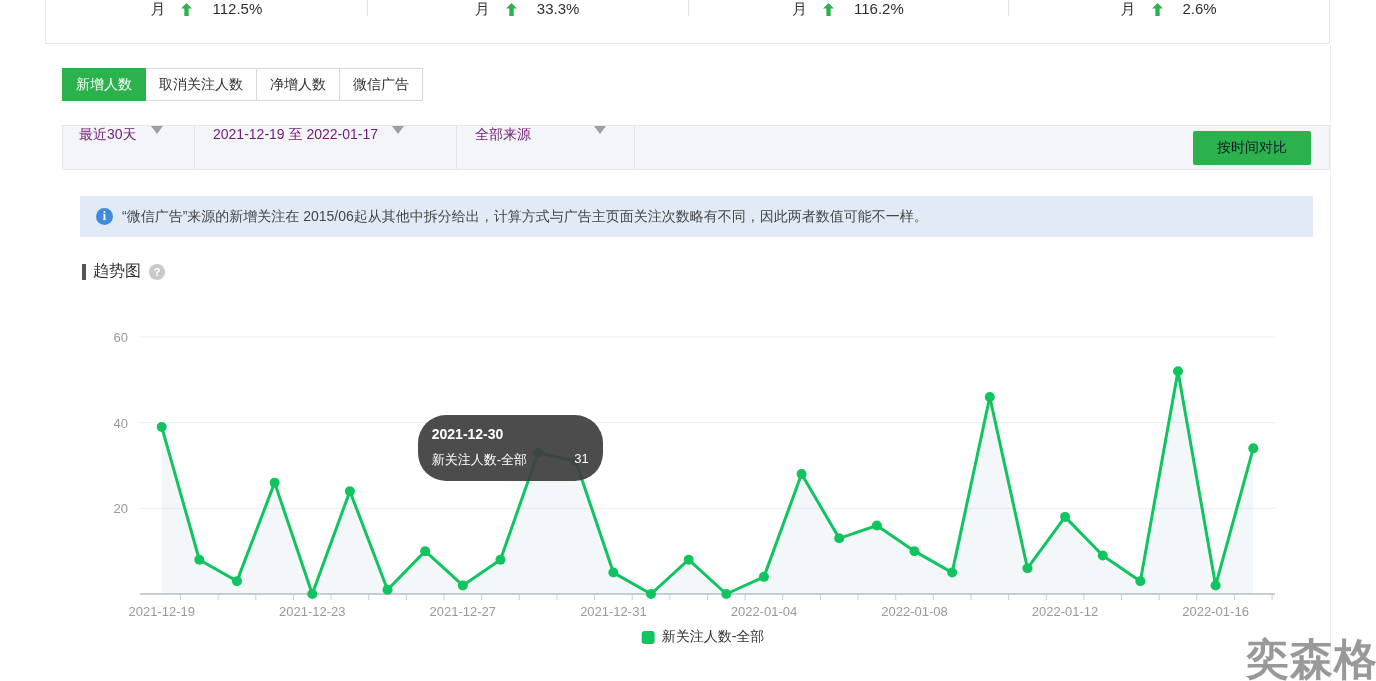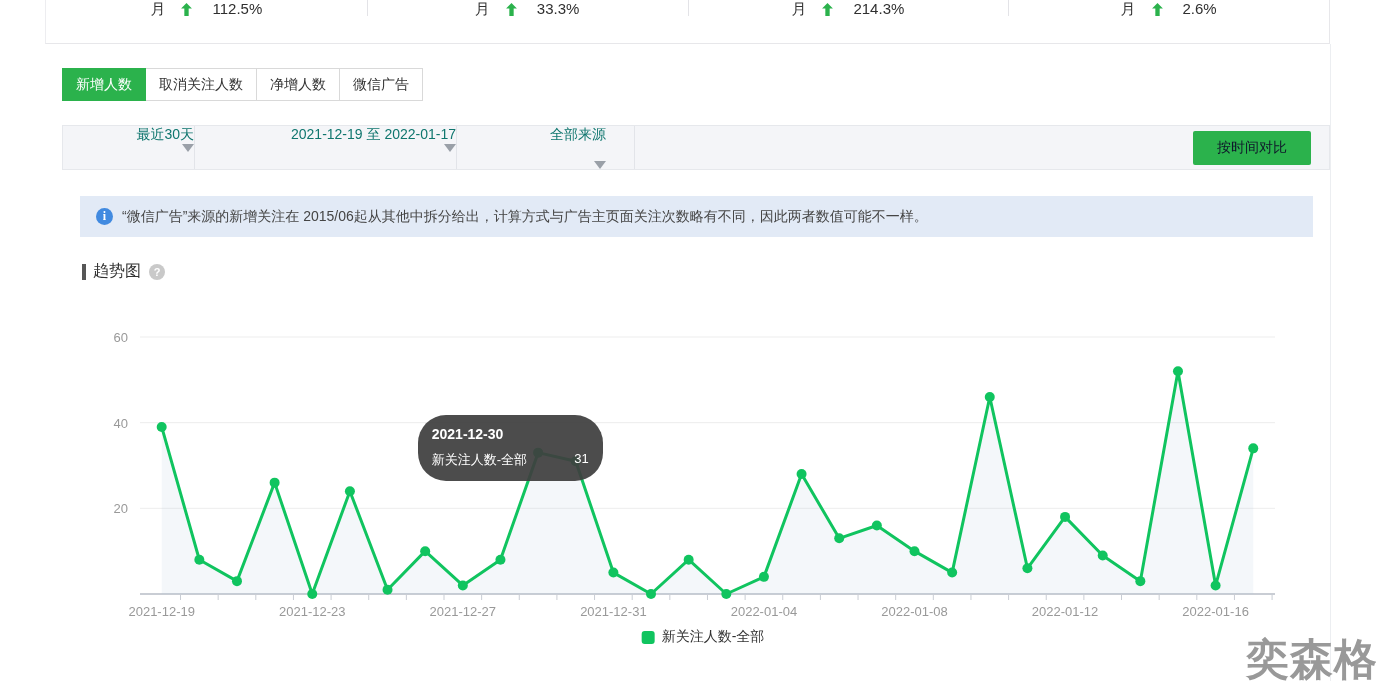"214.3%" span { text: 214.3% -> 116.2% }
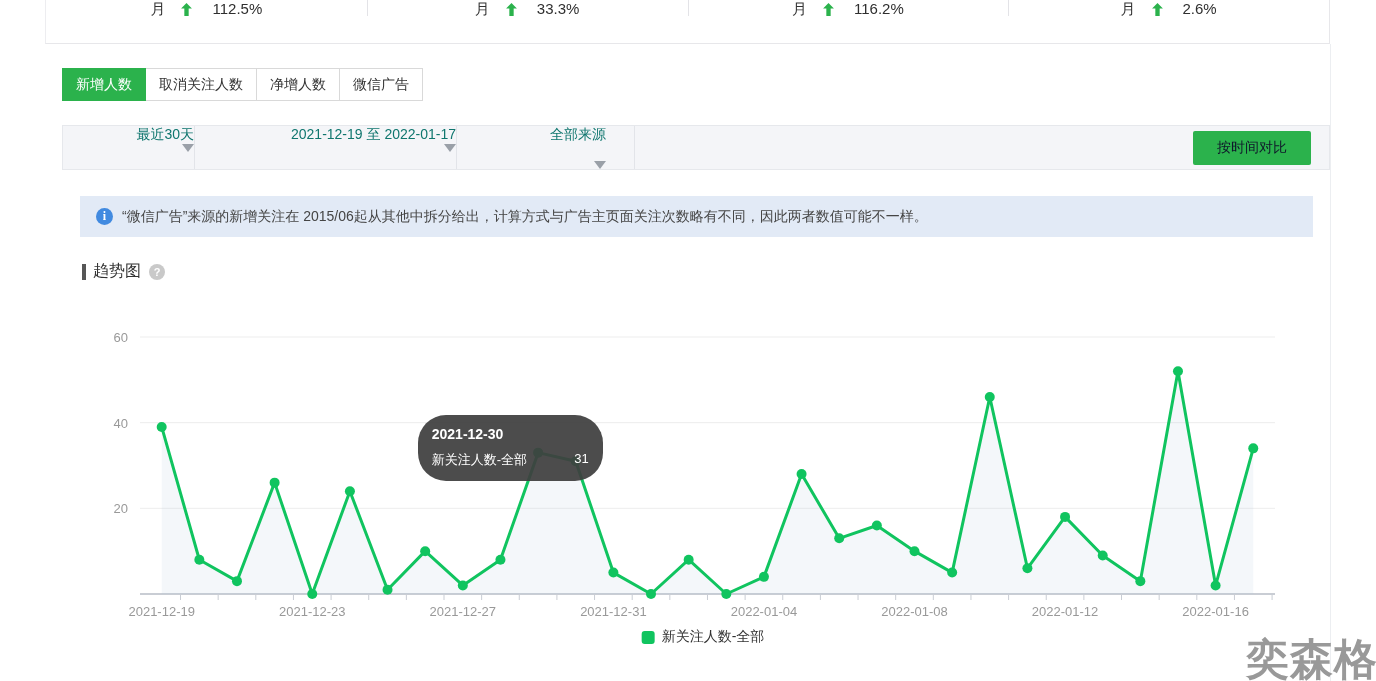"最近30天" .filter-cell { align-items: flex-end -> flex-start; color: #0f766e -> #701a75; flex-direction: column -> none }
